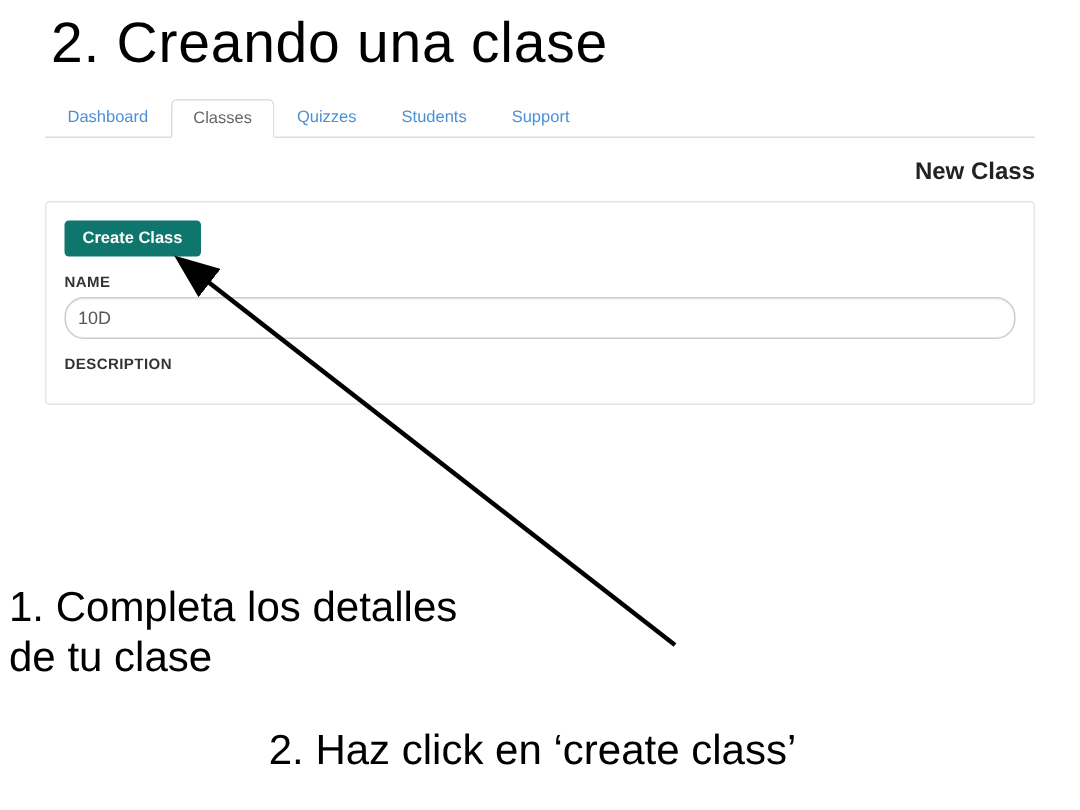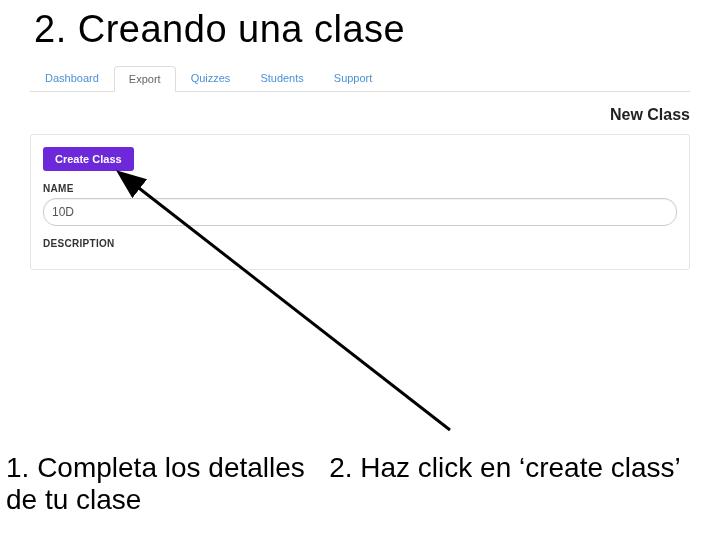"Export" div.tab { text: Export -> Classes }
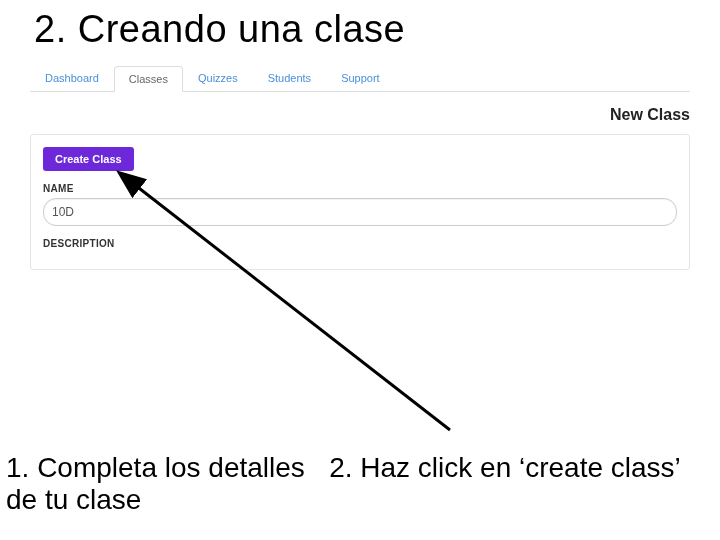"Create Class" .create-btn { background: #6d28d9 -> #0f766e }
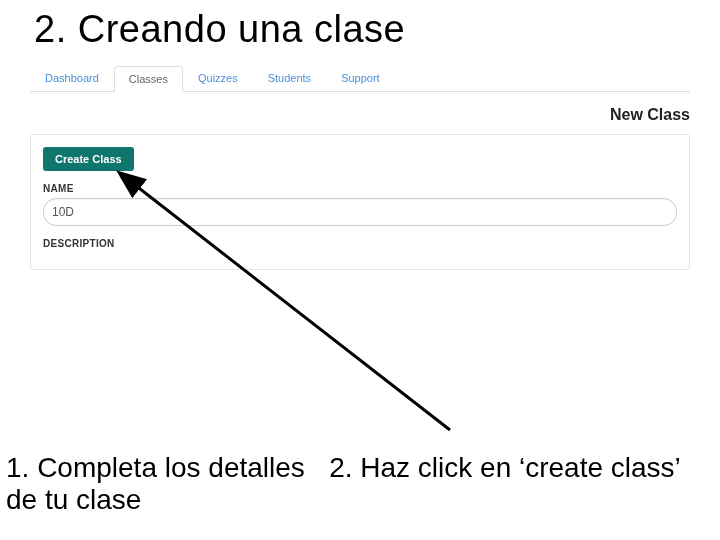"1. Completa los detalles de" .captions { flex-direction: none -> column; gap: none -> 30px }
